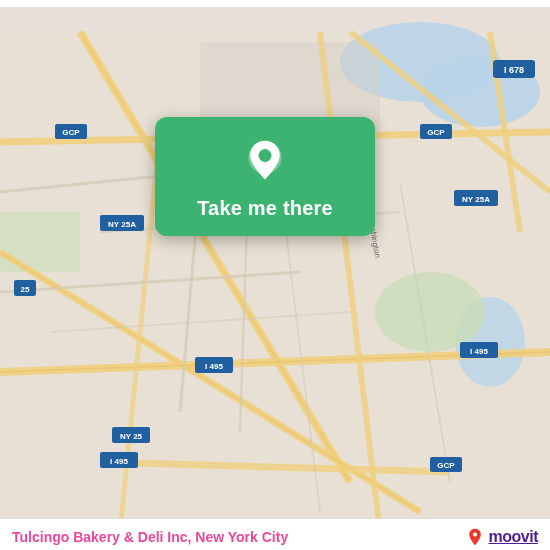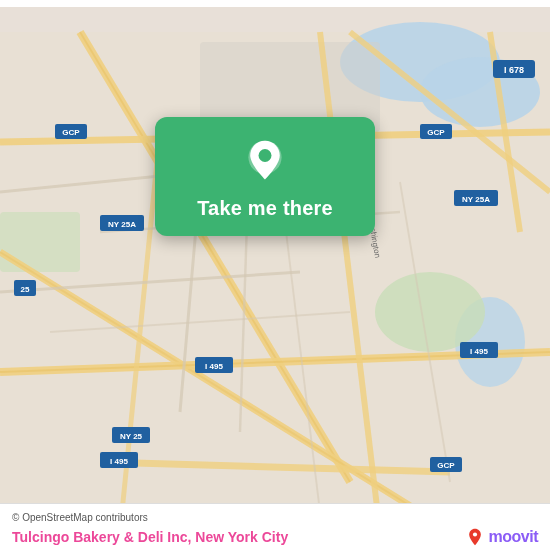"© OpenStreetMap contributors" div.attribution { html: <div>© OpenStreetMap contributors</div> -> none }
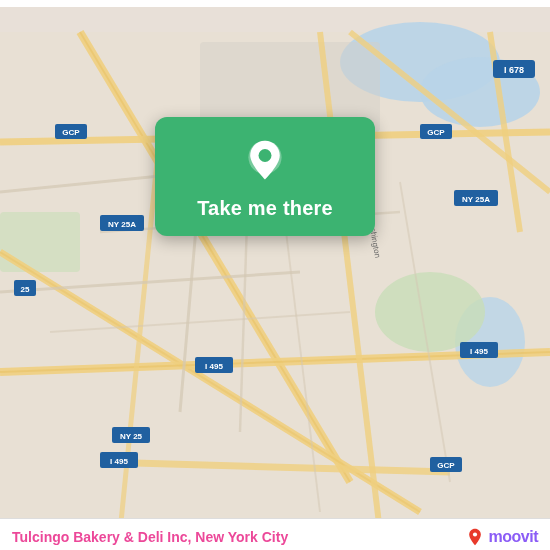"moovit" .moovit-text { color: #8b5cf6 -> #4c1d95; text-decoration: none -> underline }
